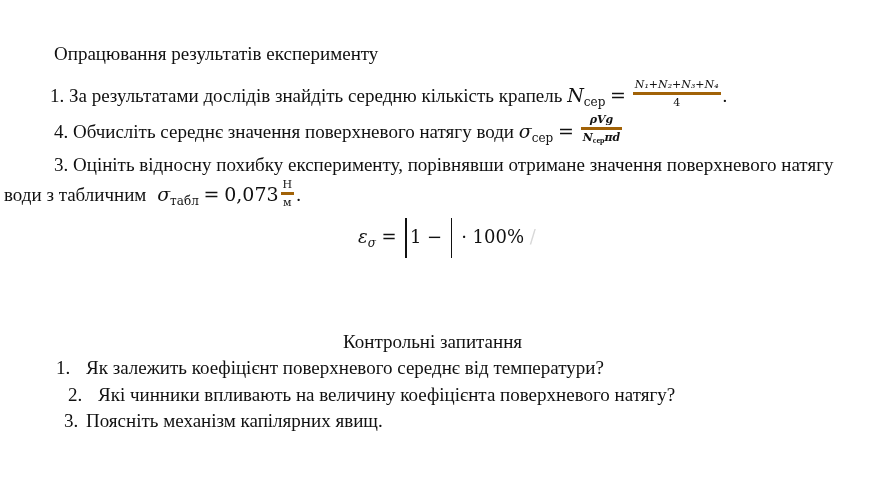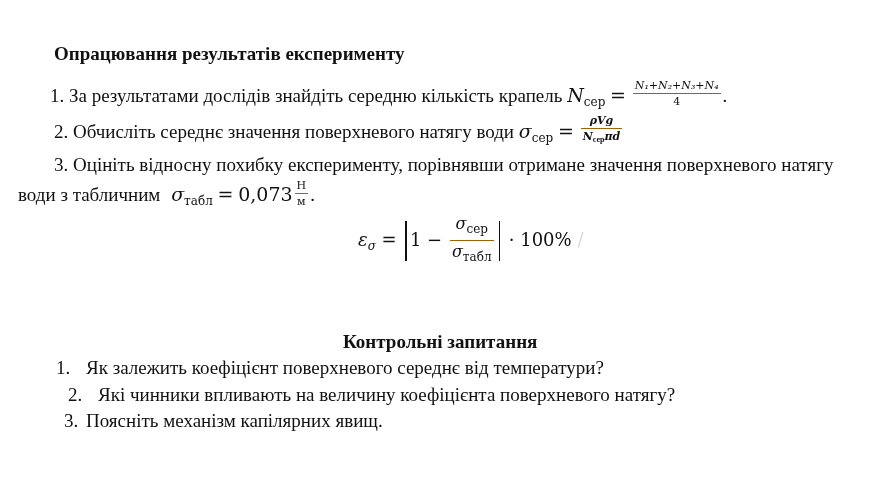"Опрацювання результатів експерименту" .bold { font-weight: bold -> normal }
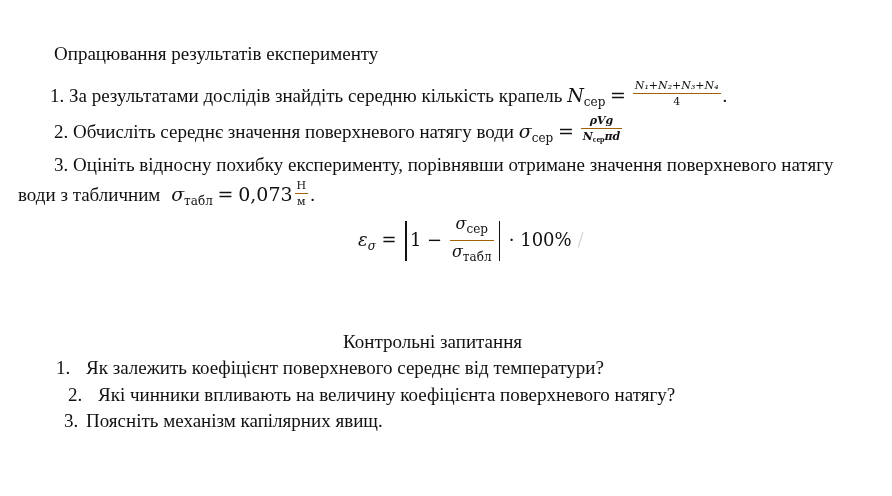"N₁+N₂+N₃+N₄" .frac .num { border-bottom: 1px solid #a16207 -> 3px solid #a16207 }
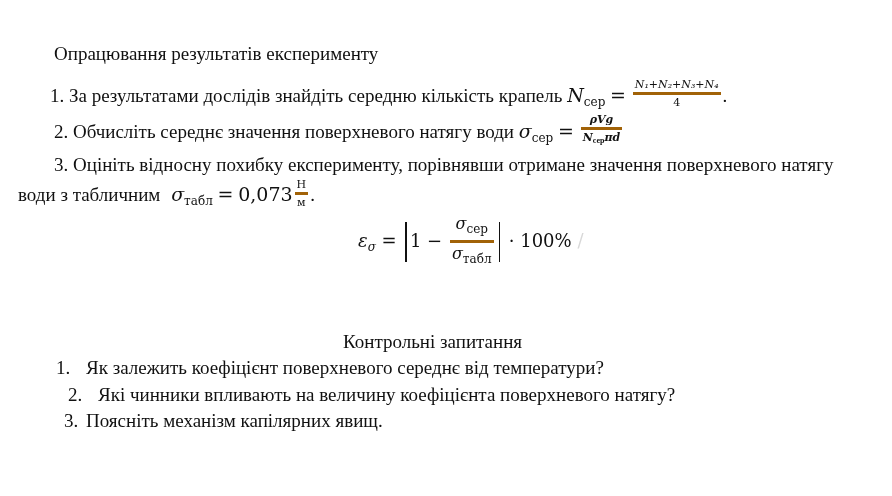"2. Обчисліть середнє значення" span { text: 2 -> 4 }
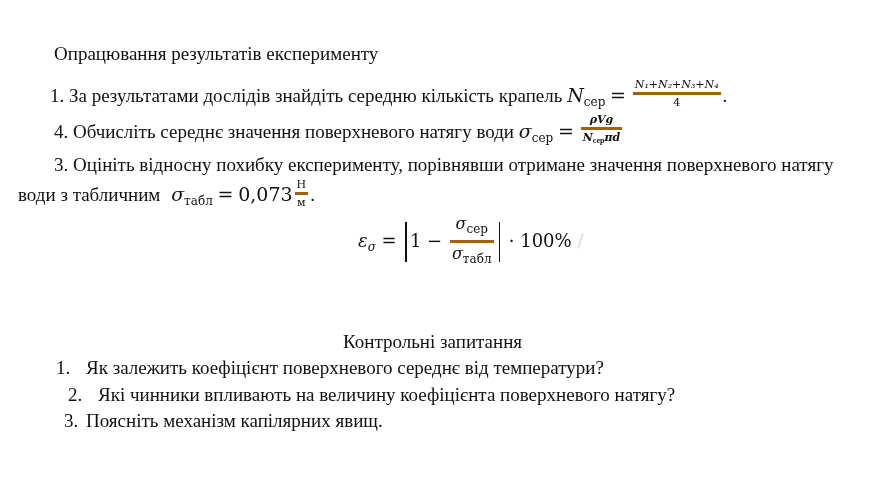"води з табличним σтабл =" div.abs { left: 18px -> 4px }
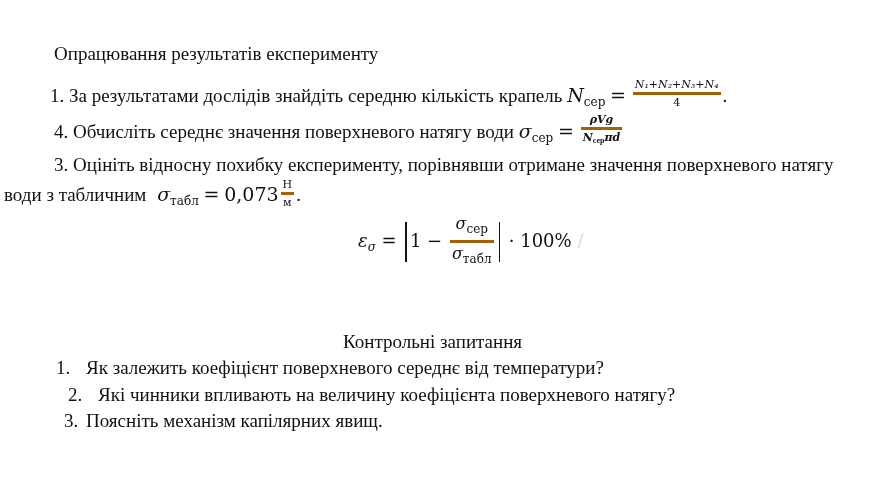"σсер" span.frac { html: <span> <span><span>σ</span><span>сер</span></span> <span><span>σ</span><span>табл</span></span> </span> -> none }
